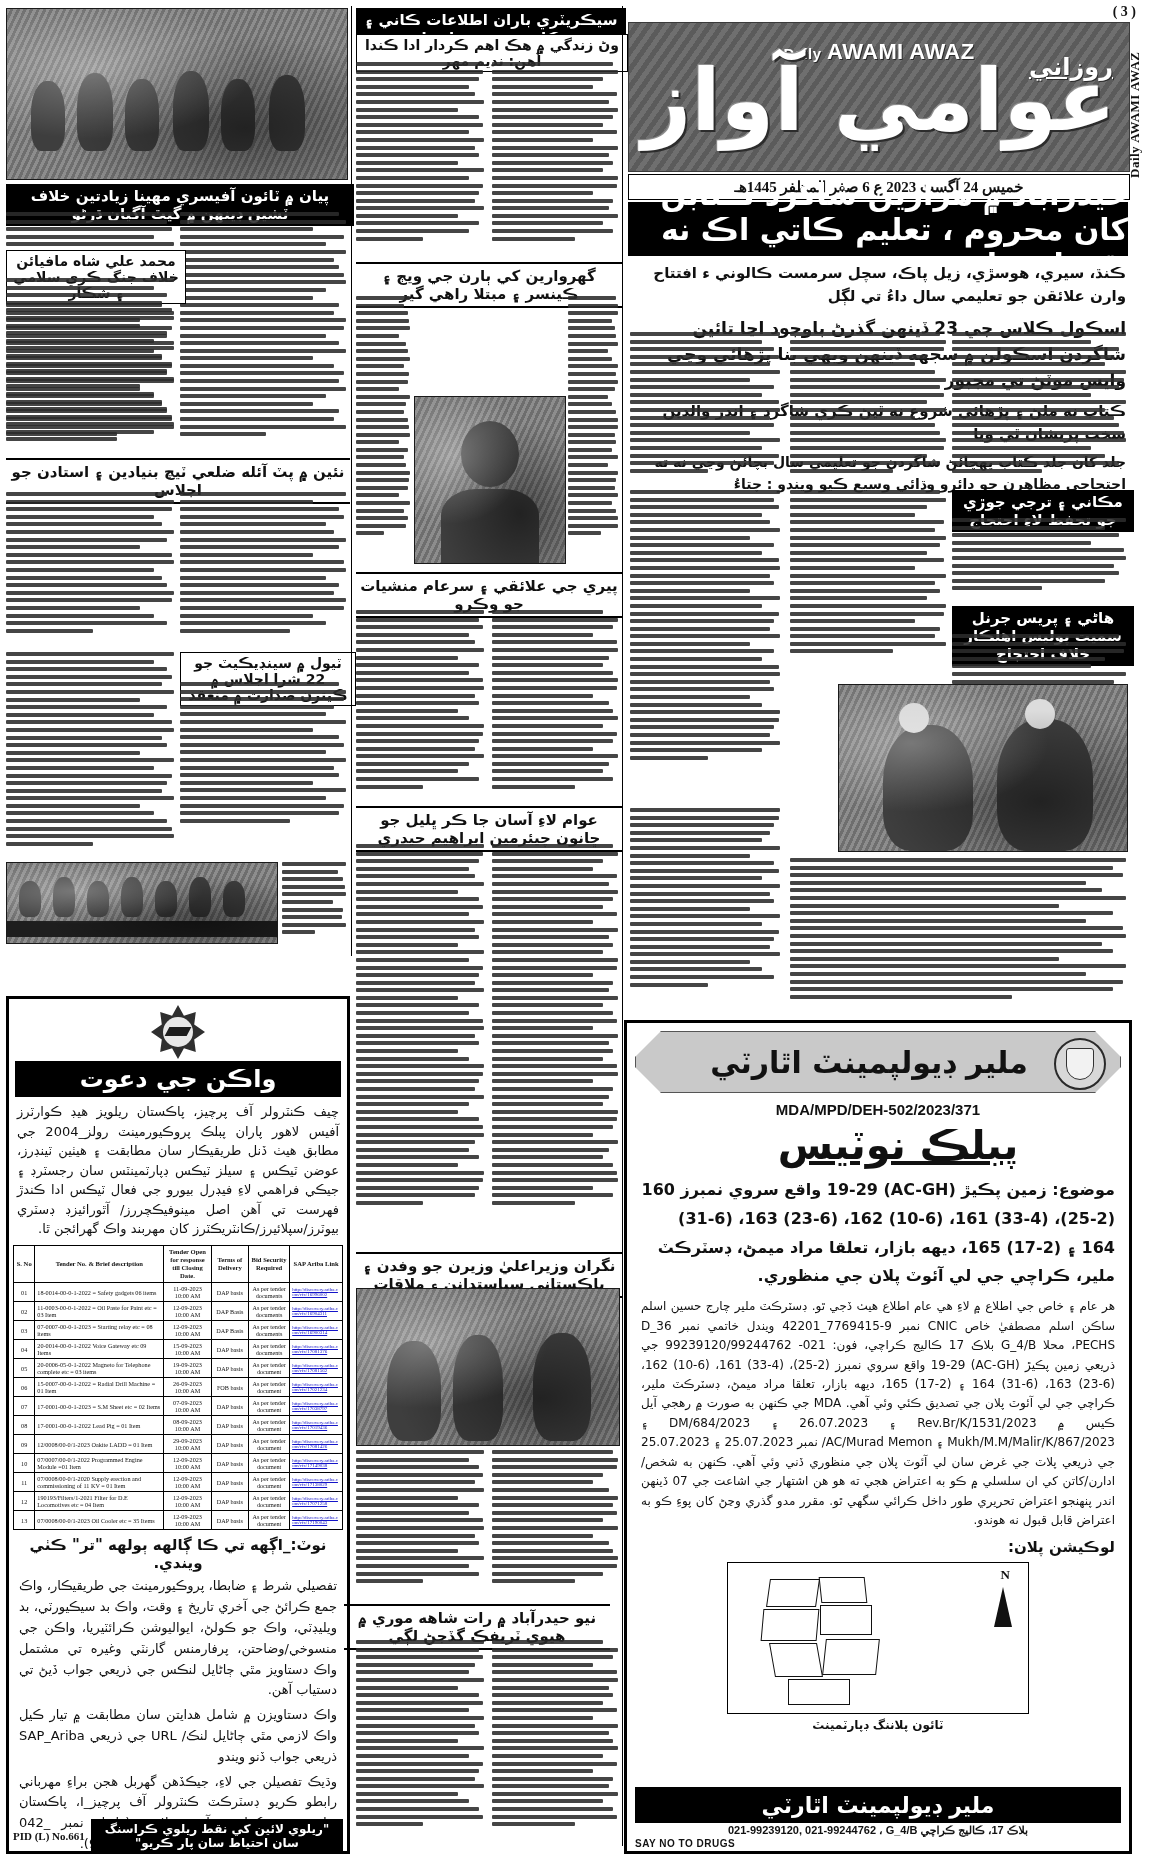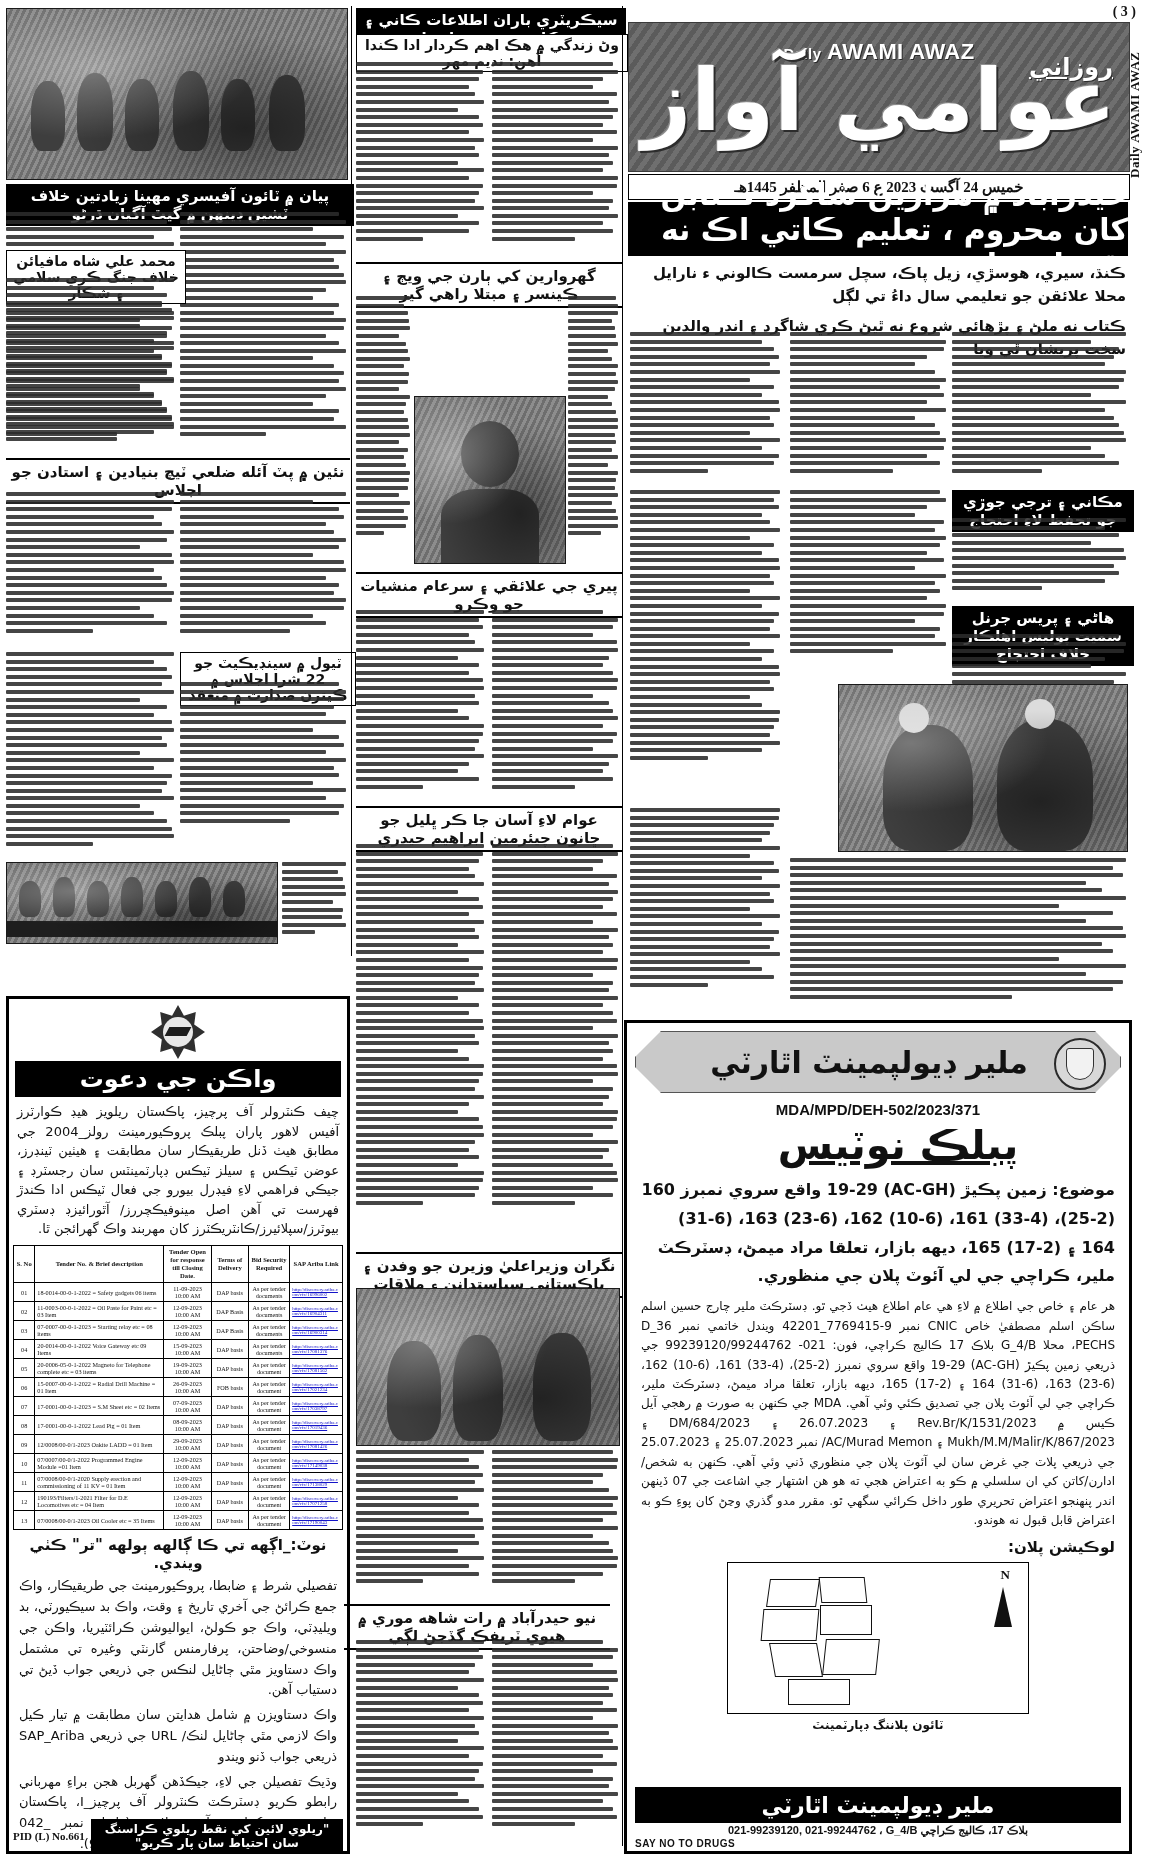"ڪنڌ، سيري، هوسڙي، زيل پاڪ،" div { text: نارايل محلا -> افتتاح وارن }
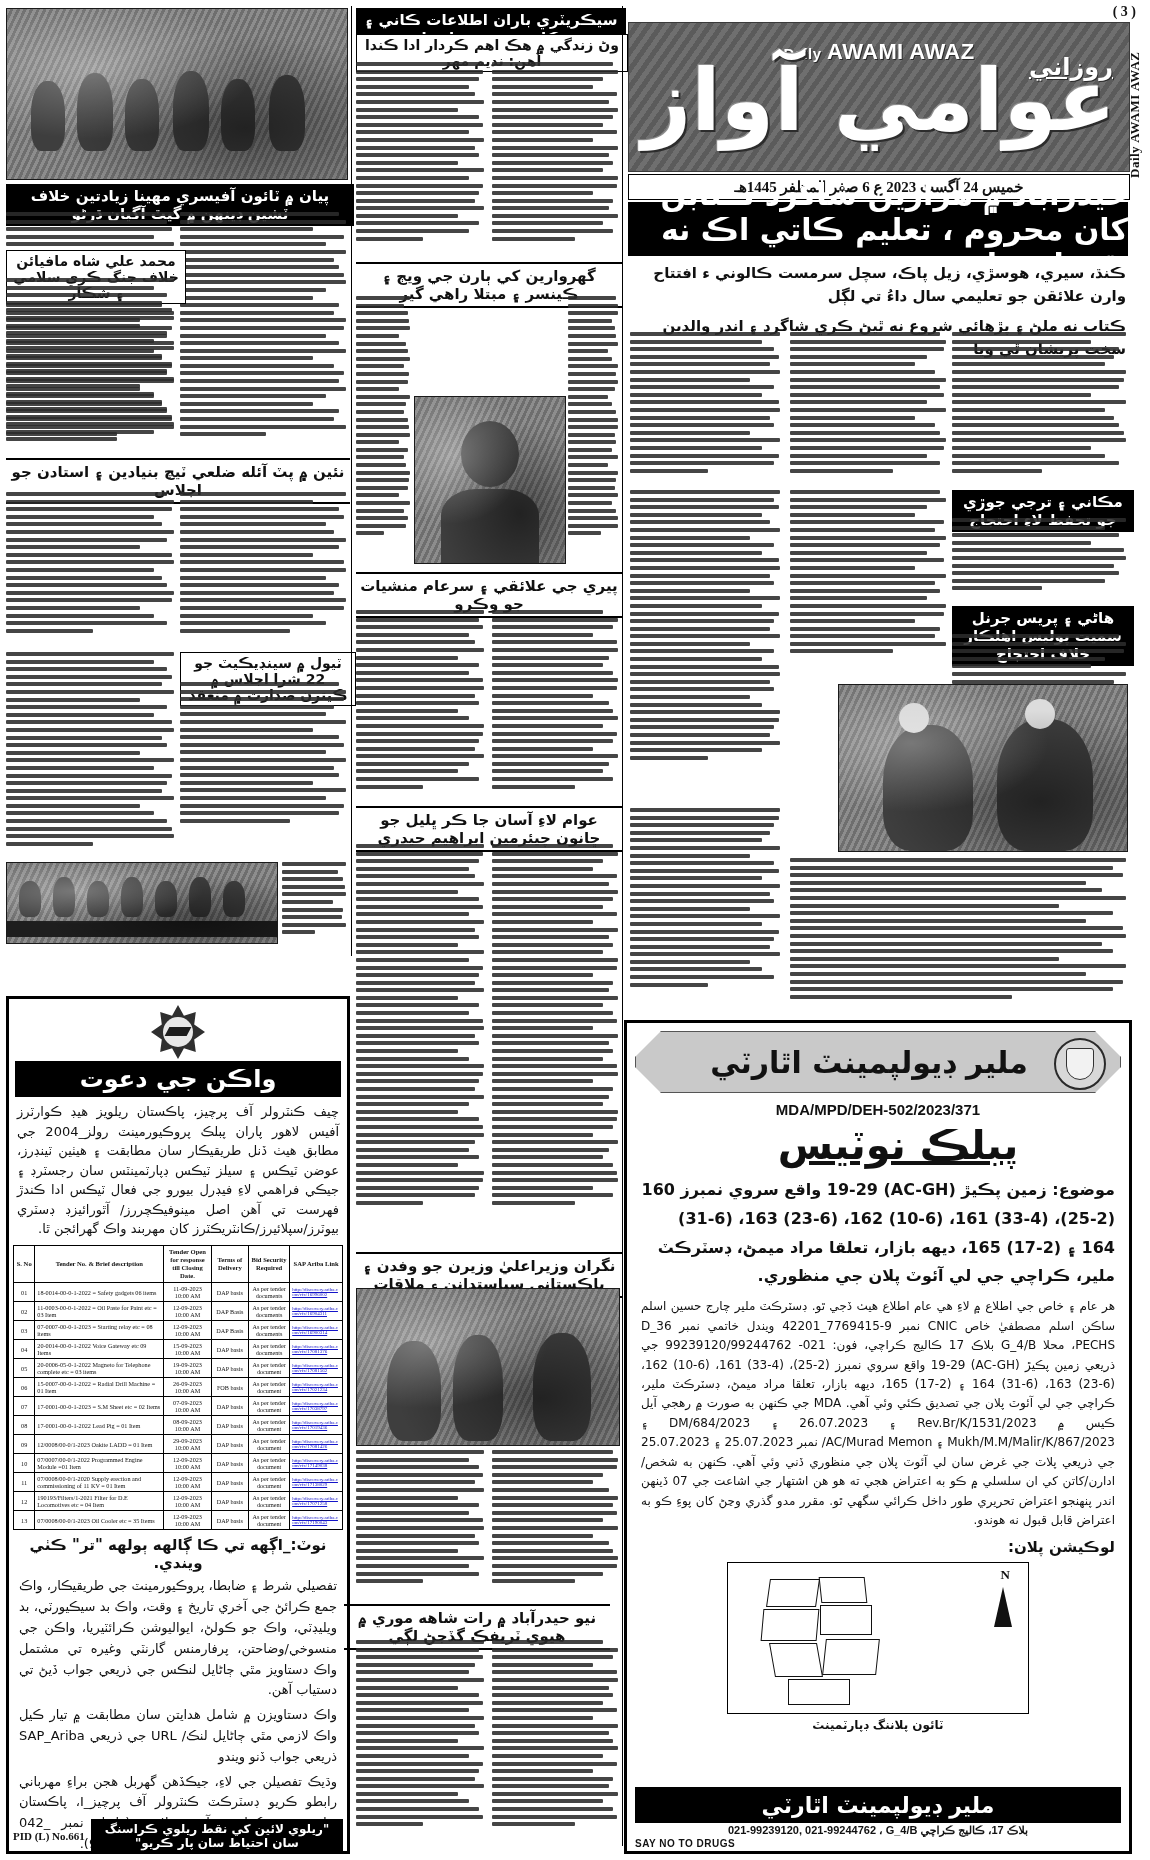"اسڪول ڪلاس جي 23 ڏينهن" div.d2 { html: none -> <div>اسڪول ڪلاس جي 23 ڏينهن گذرڻ باوجود اڃا تائين شاگردن اسڪولن ۾ سجهه ڏينهن ويهي بنا پڙهائي وڃي وايس موٽڻ تي مجبور</div> }
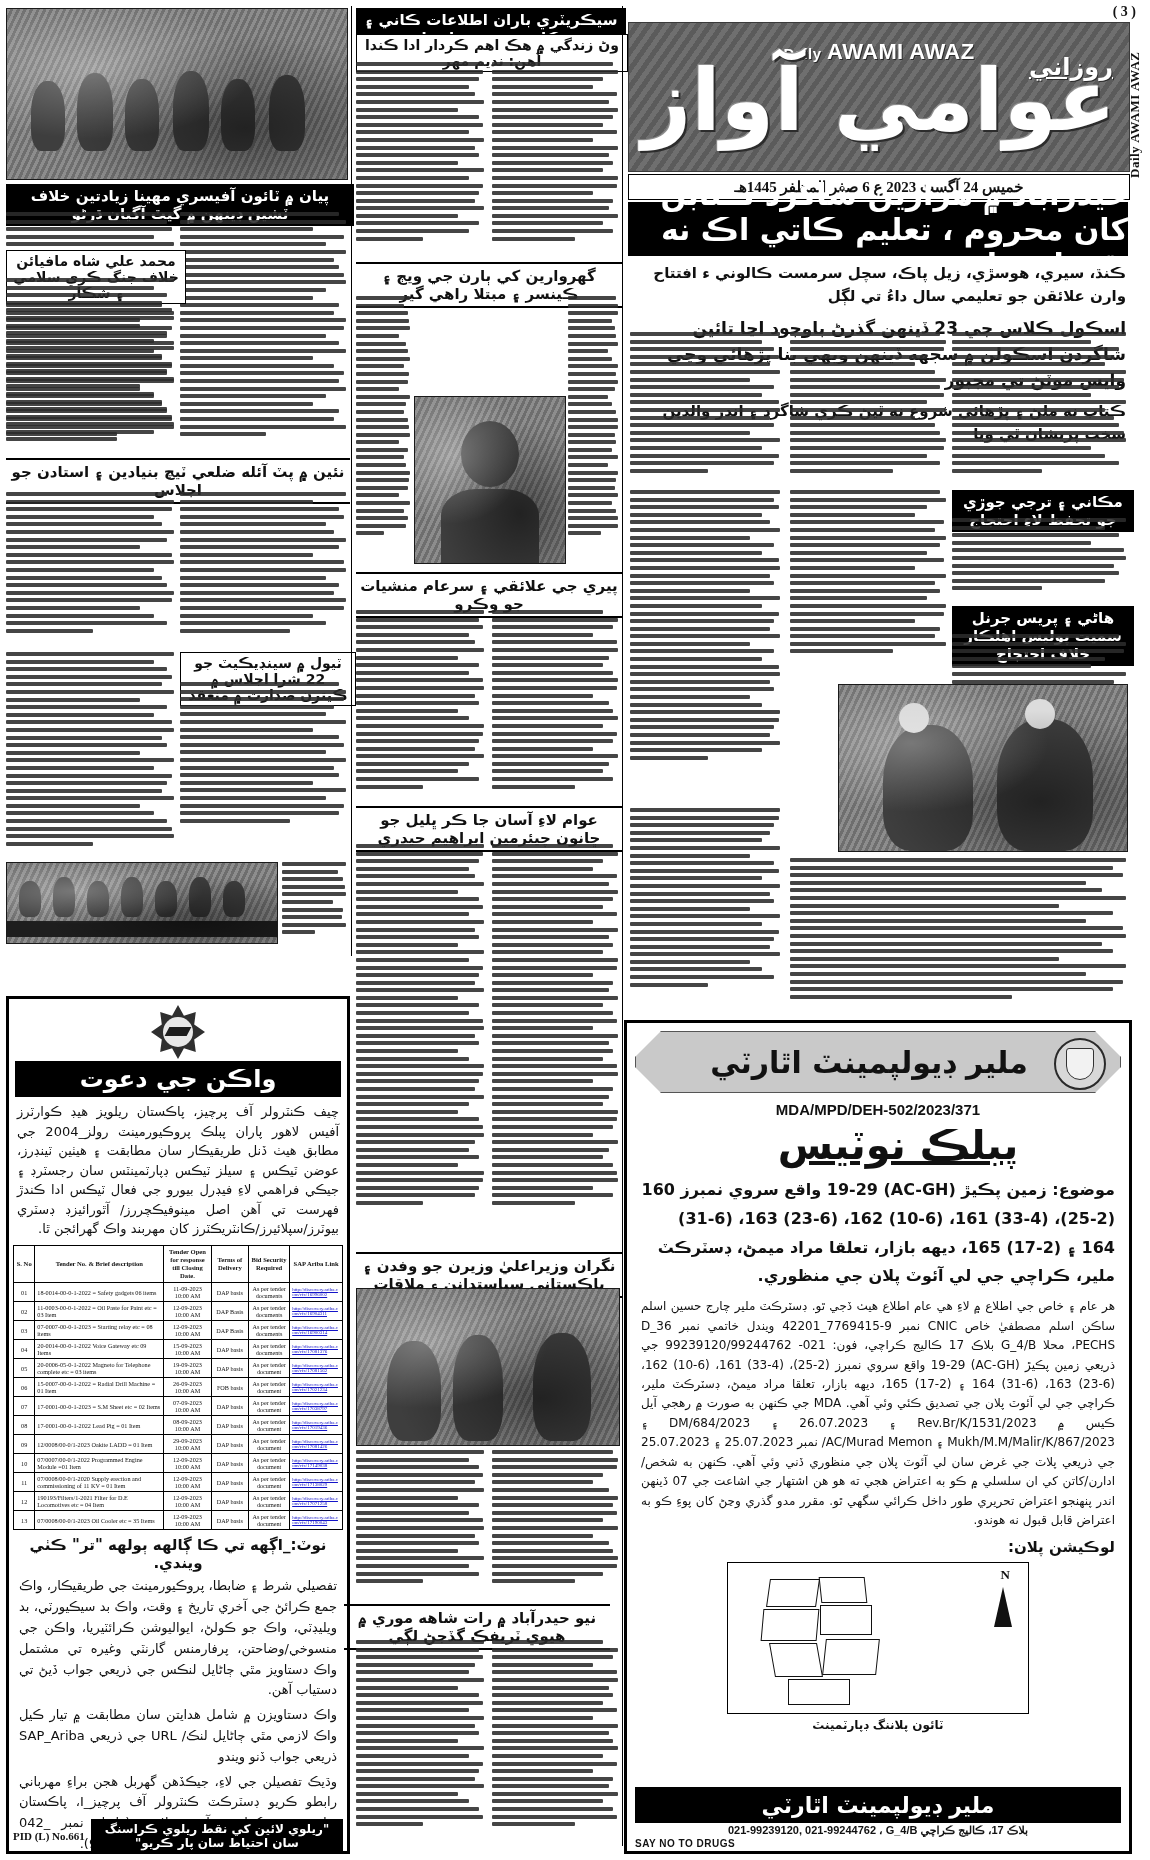"جلد کان جلد ڪتاب پهچائڻ" div { html: none -> <div>جلد کان جلد ڪتاب پهچائڻ شاگردن جو تعليمي سال بچائڻ وڃي نه ته احتجاجي مظاهرن جو دائرو وڌائي وسيع ڪيو ويندو : چتاءُ</div> }
